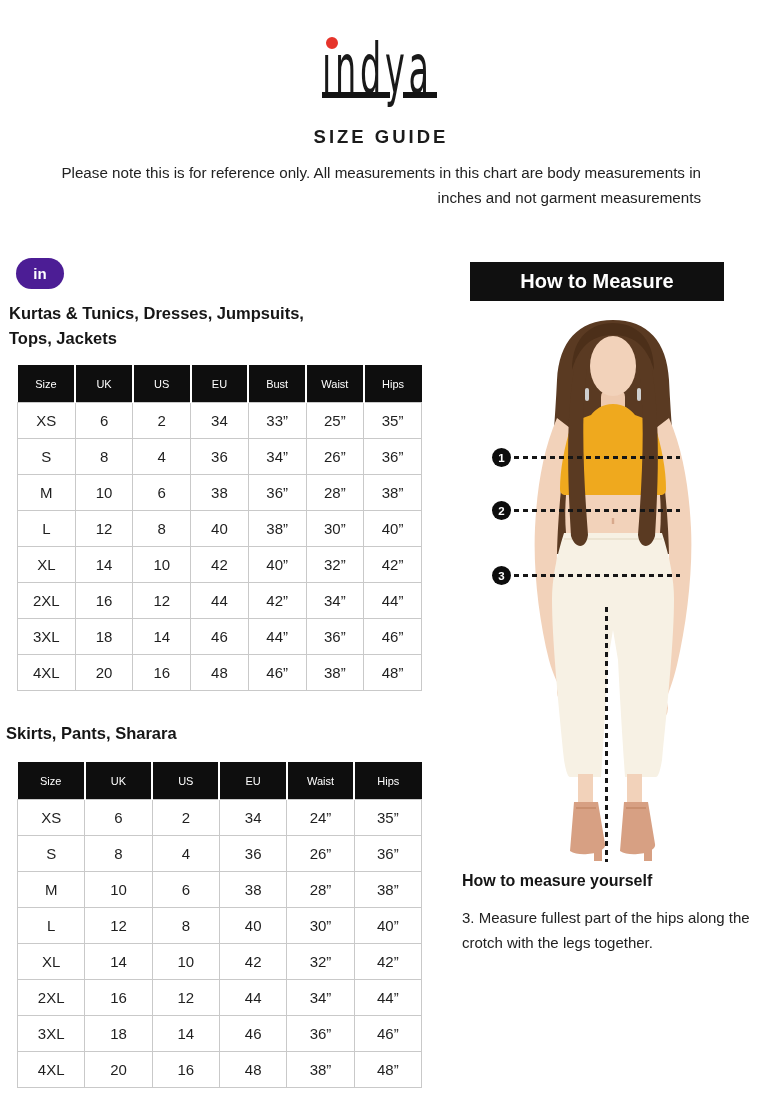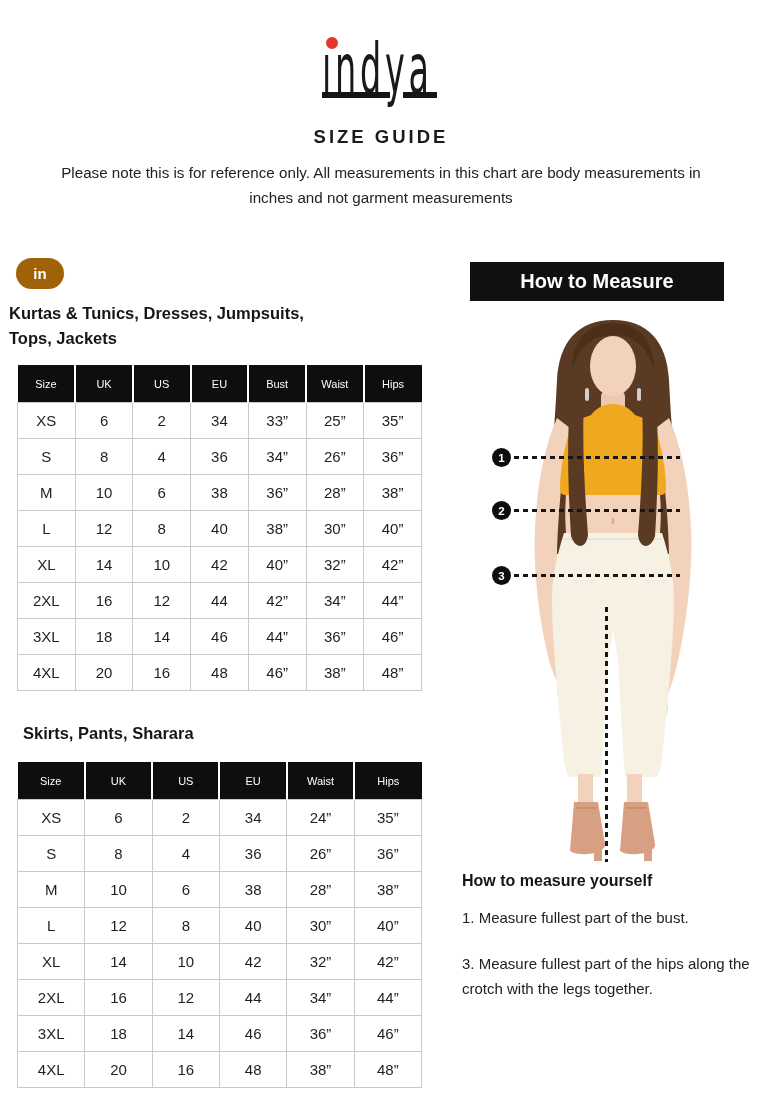"Please note this is for" .page-note { text-align: center -> right }
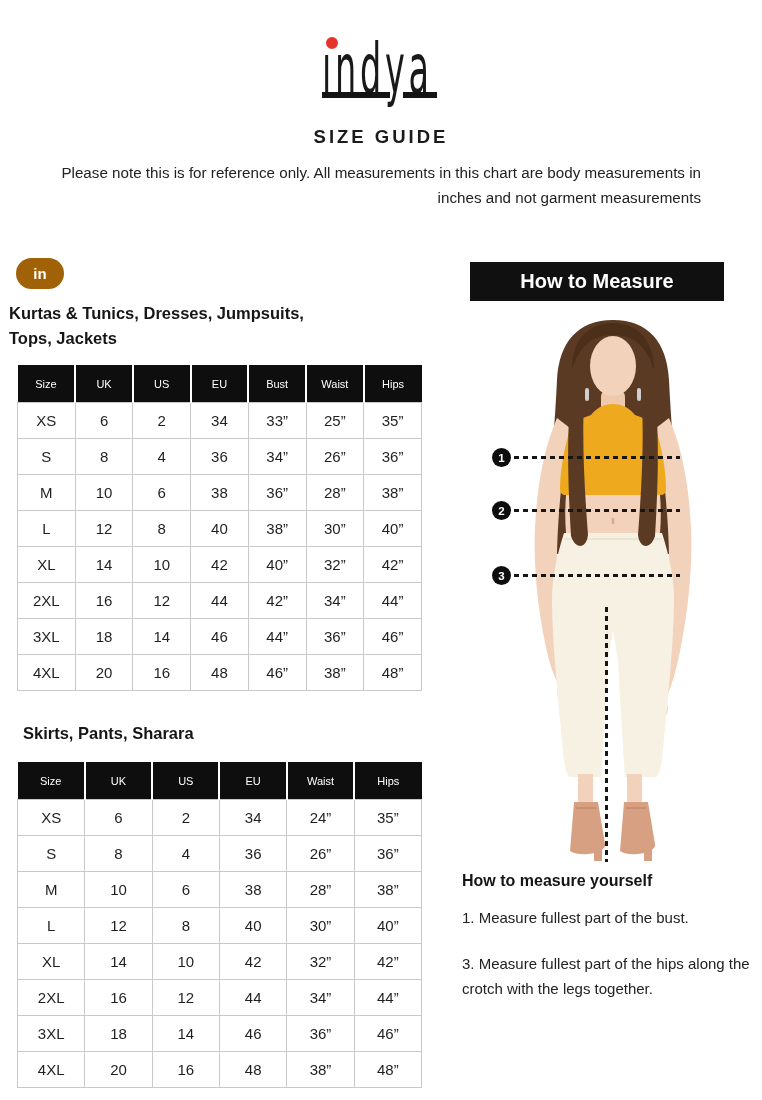"in" .unit-badge { background: #a16207 -> #4c1d95 }
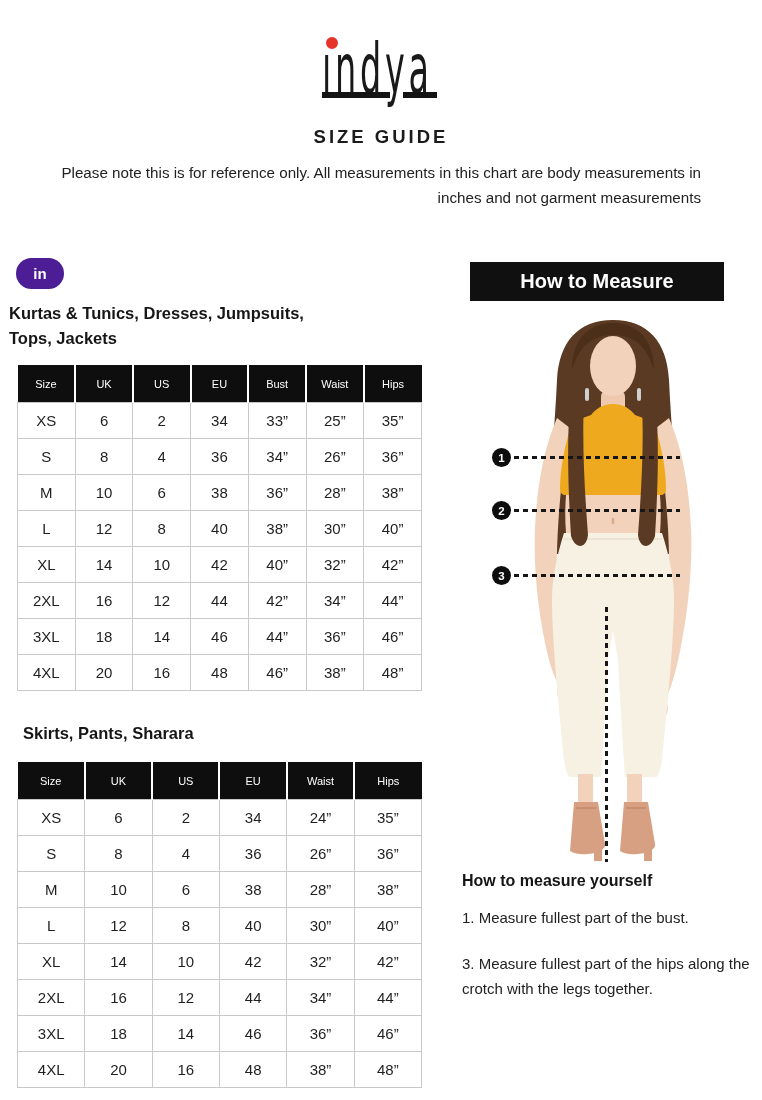"Skirts, Pants, Sharara" .heading-bottoms { left: 23px -> 6px }
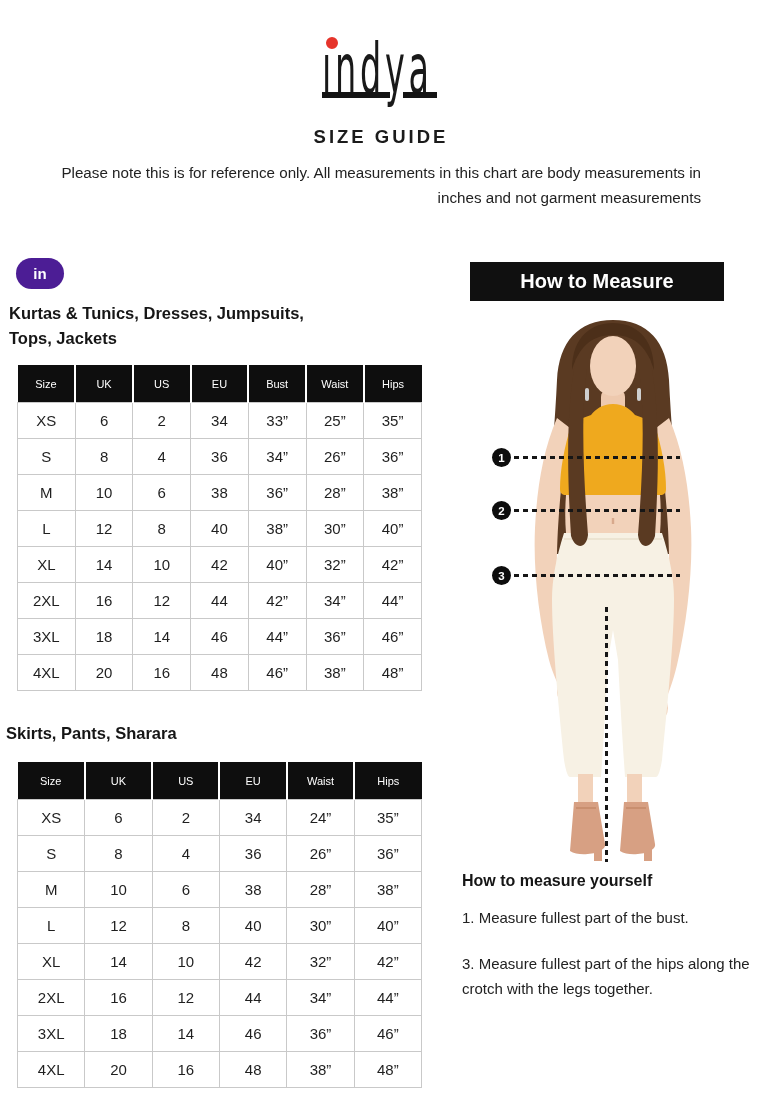"1. Measure fullest part of" p { html: <p>1. Measure fullest part of the bust.</p> -> none }
